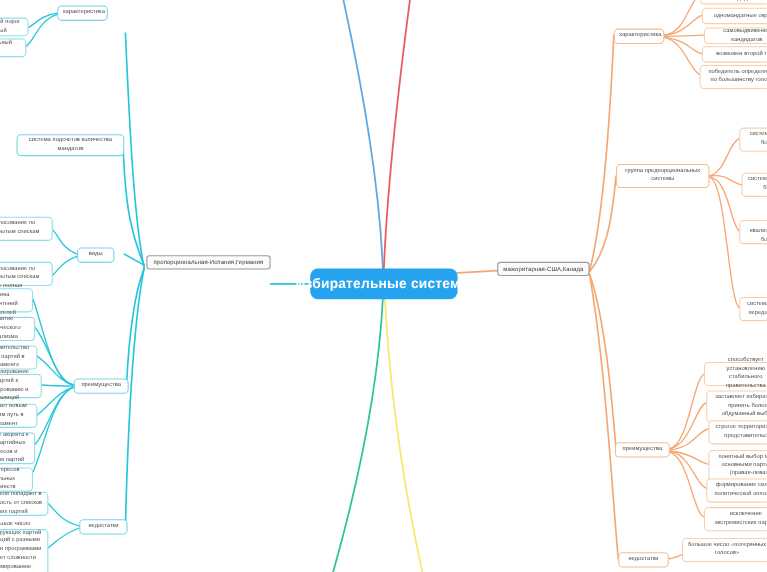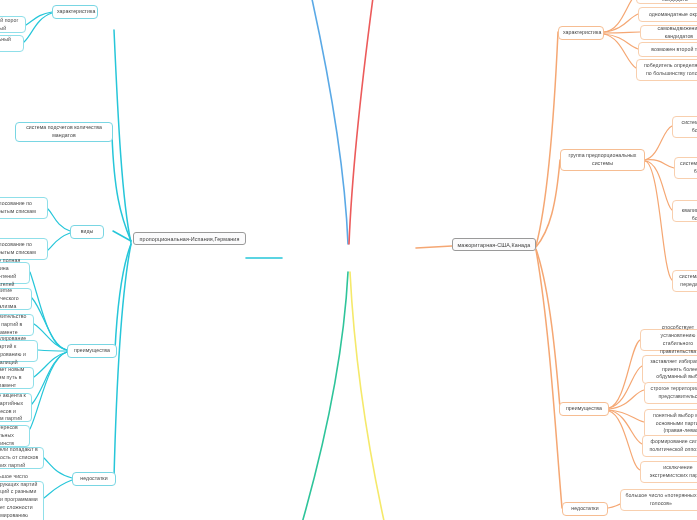"Избирательные системы" div.root-node { html: none -> <div> <span>Избирательные системы</span> </div> }
